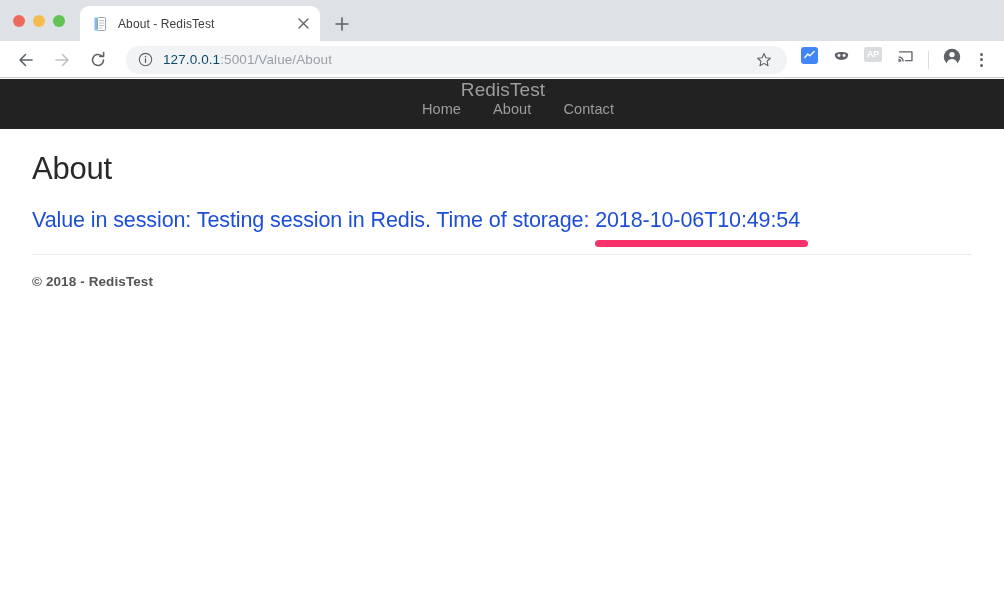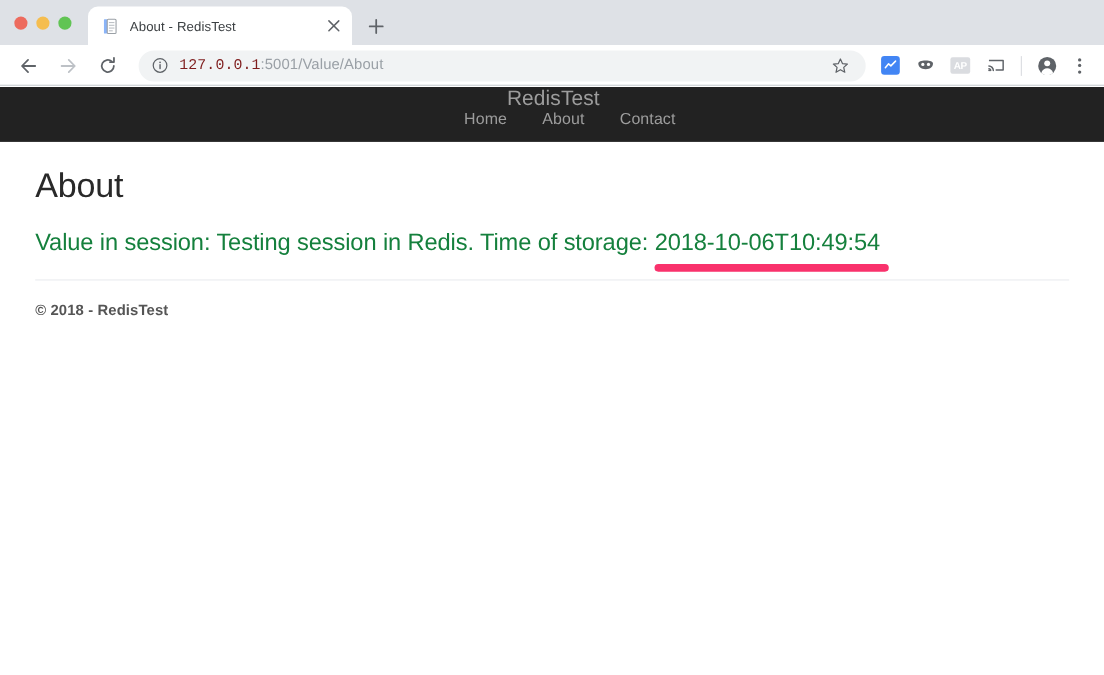"127.0.0.1" .omni-url .host { color: #7f1d1d -> #0c4a6e; font-family: Liberation Mono, monospace -> none }
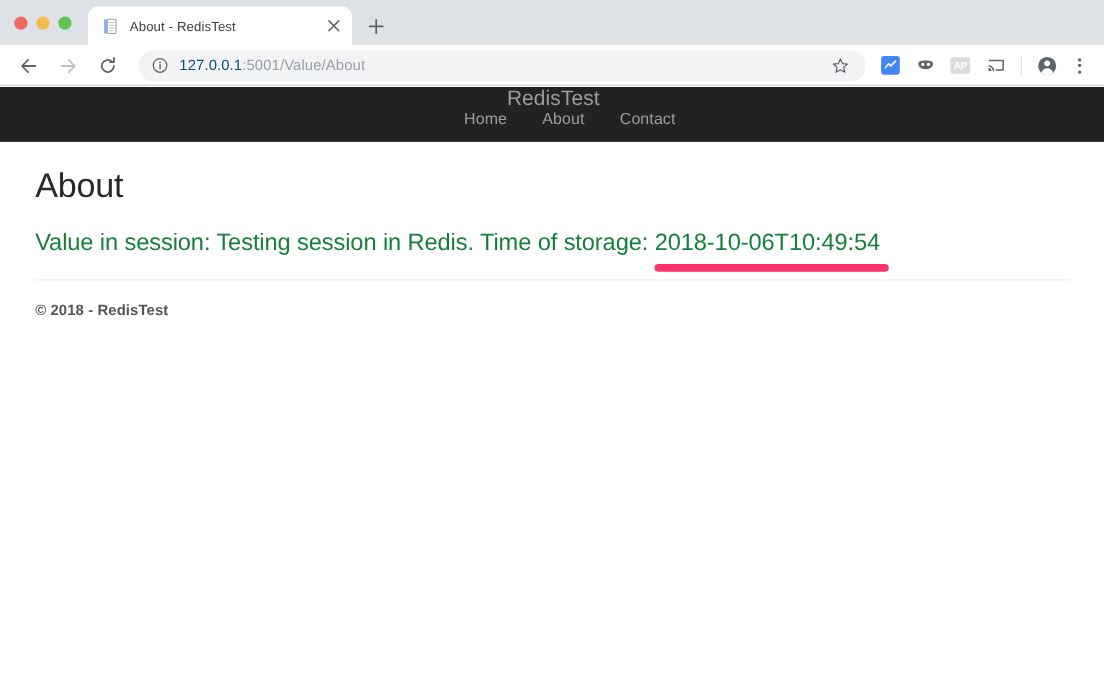"AP" .ext-btn { align-items: center -> none }
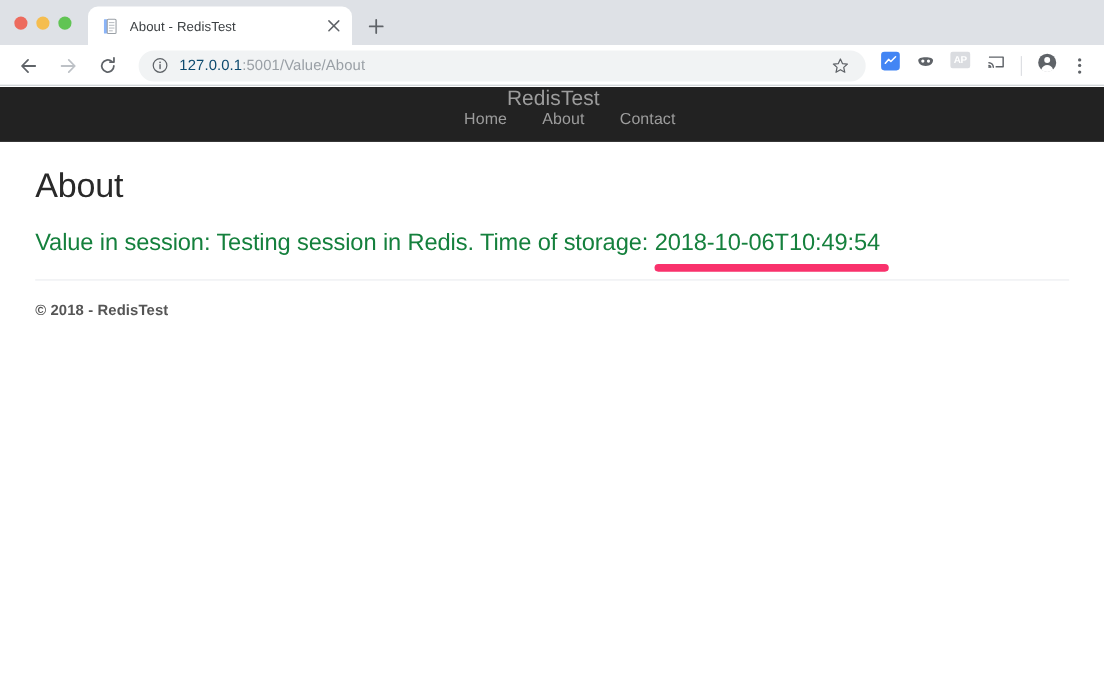"Value in session: Testing session" .session-line { color: #15803d -> #1d4ed8 }
